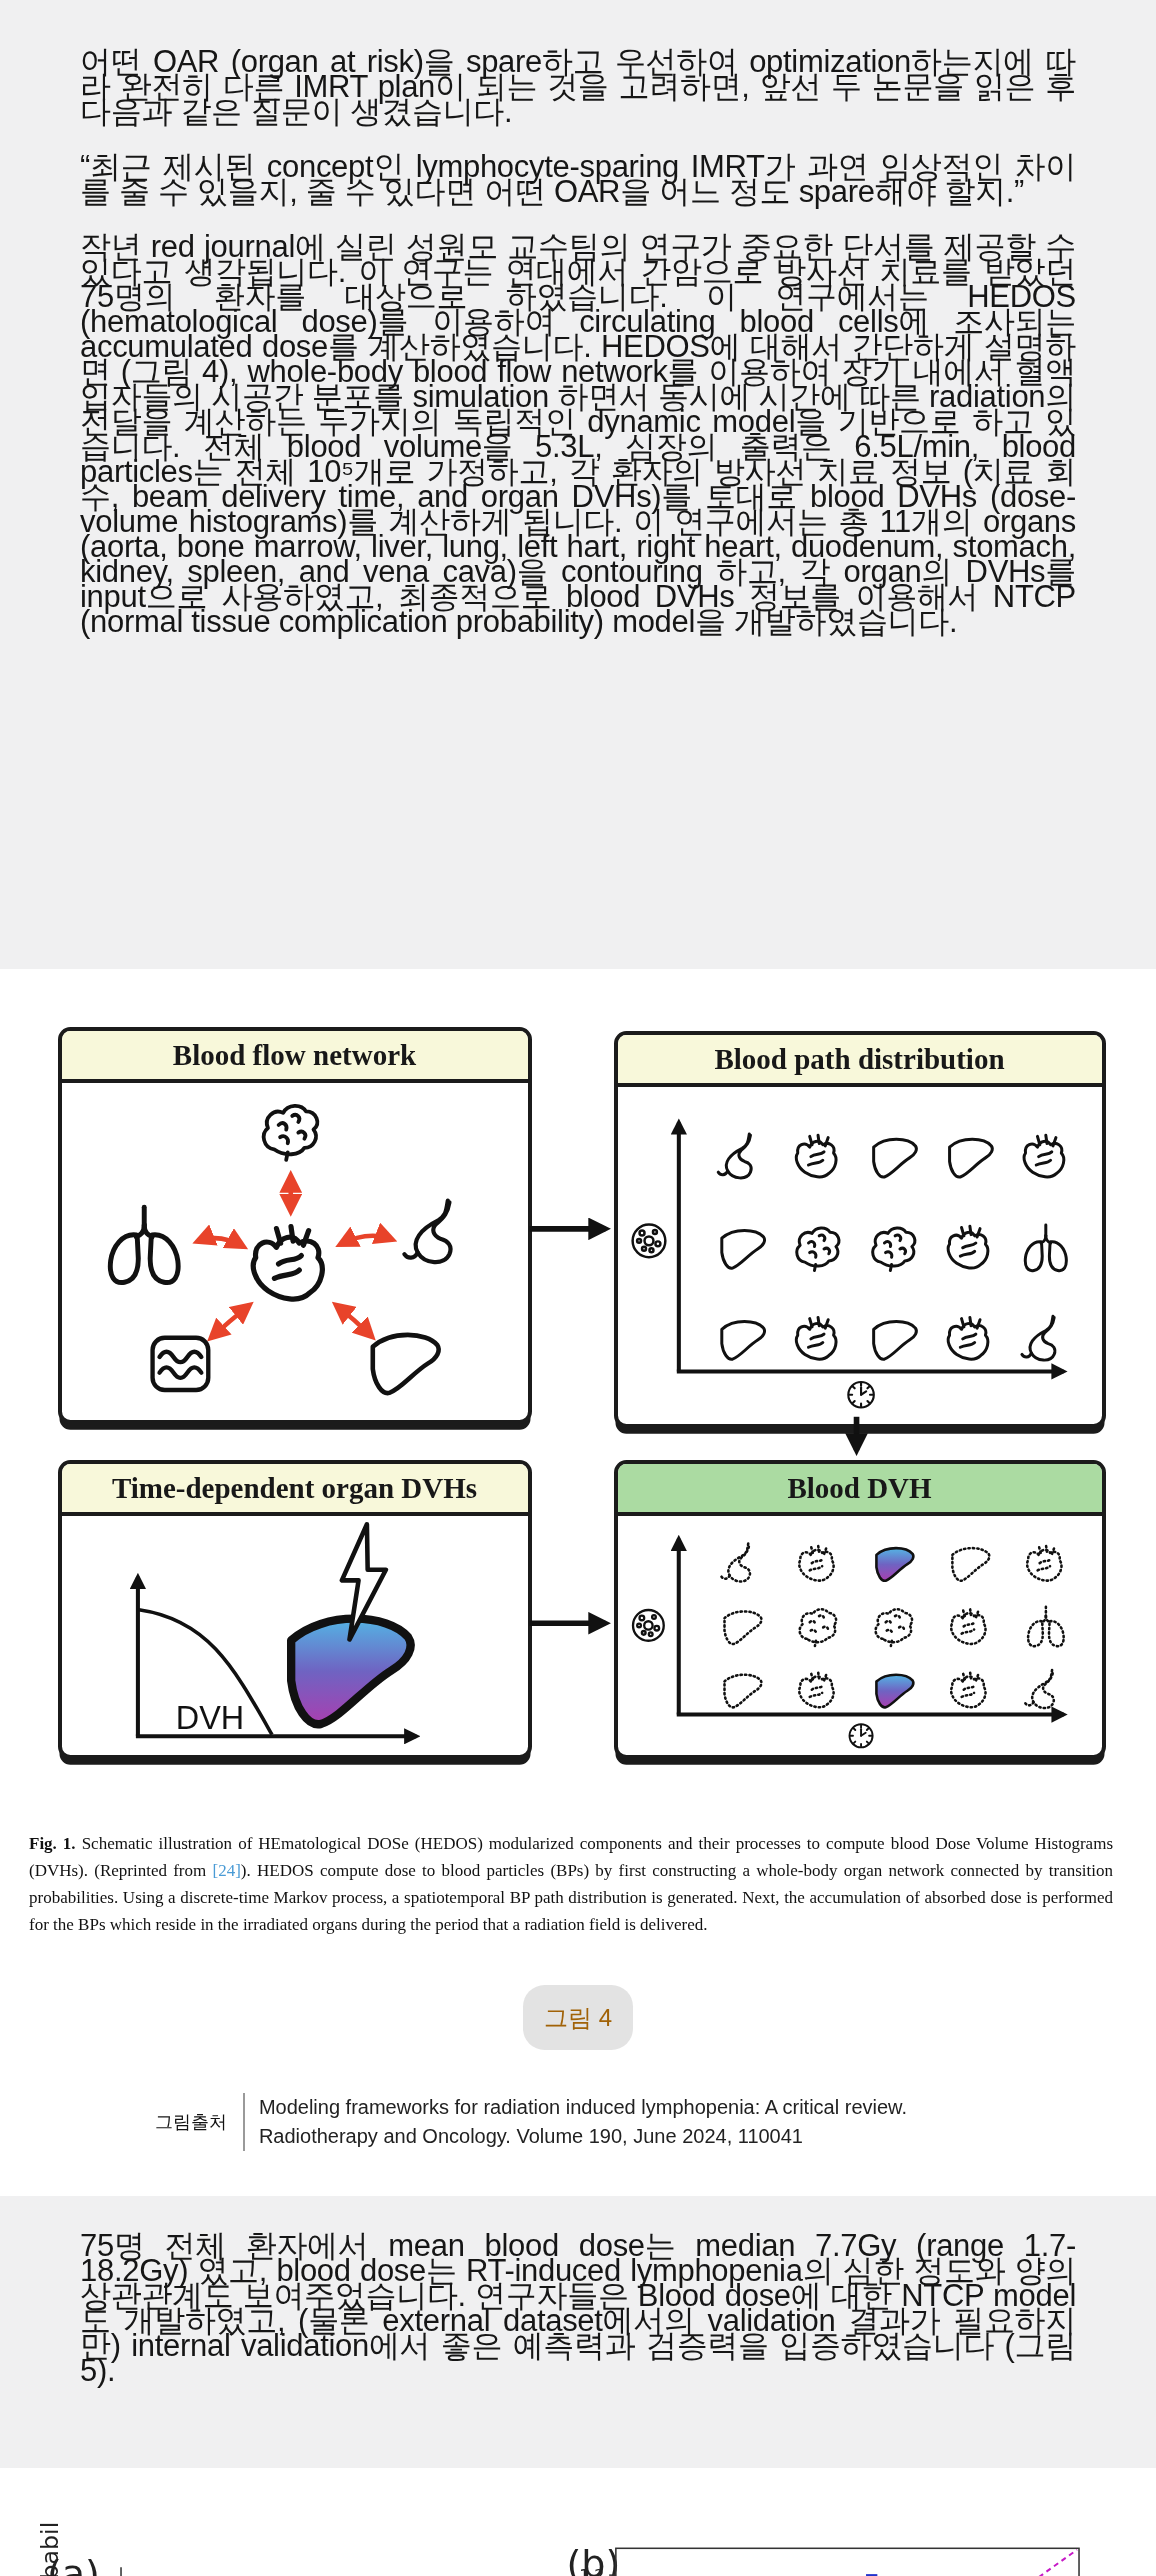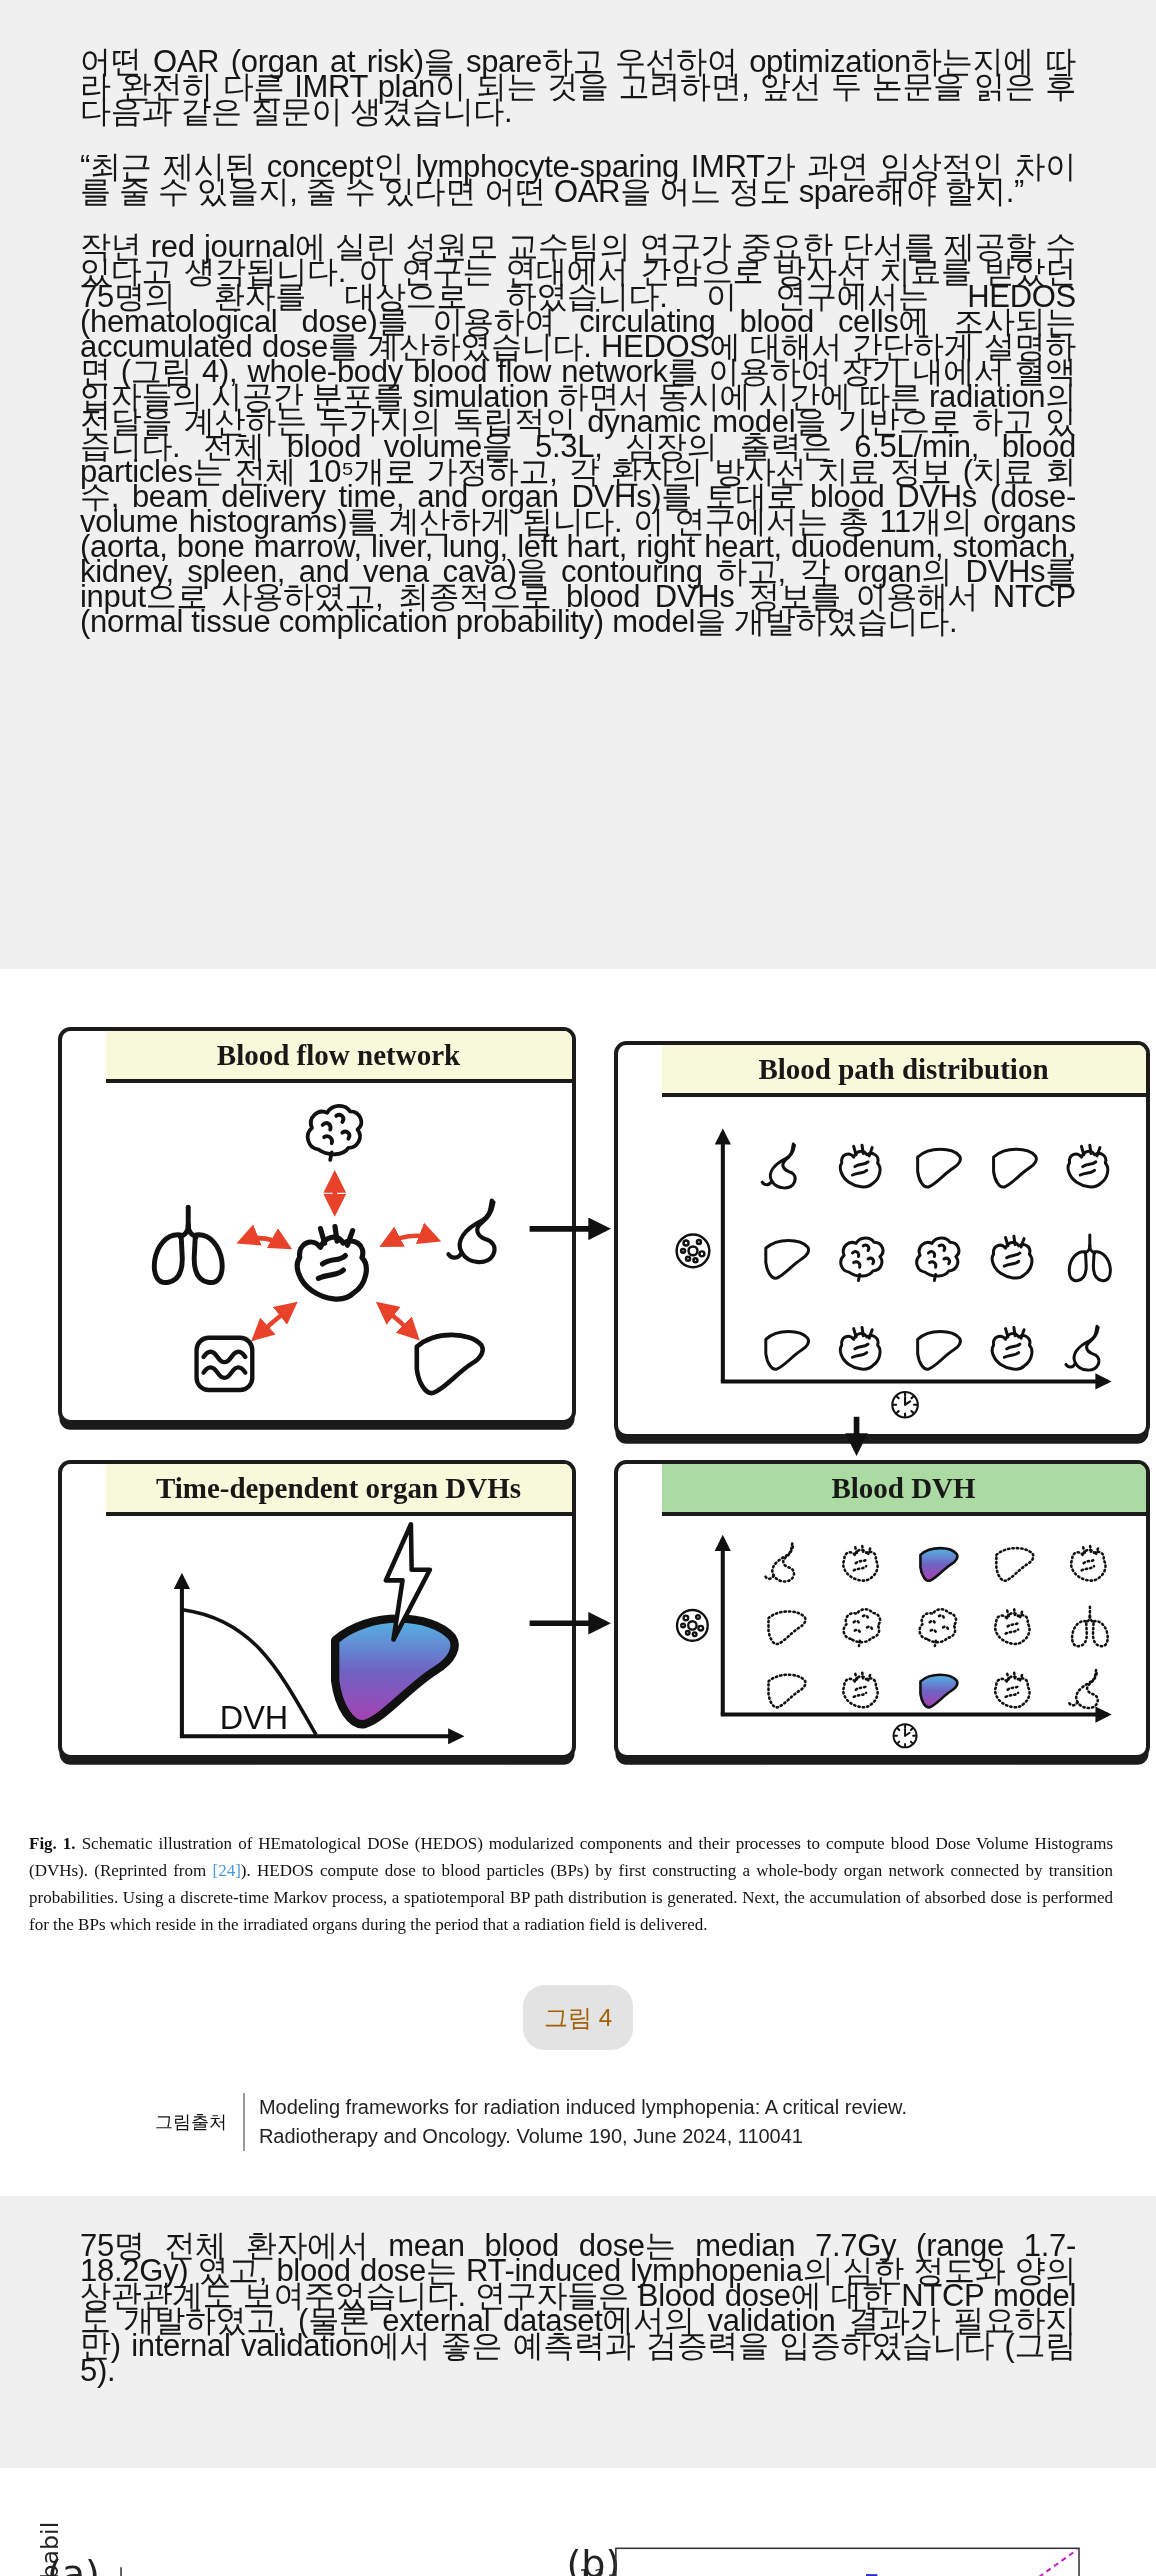"Blood flow network" .panel { padding-left: 44px -> none }
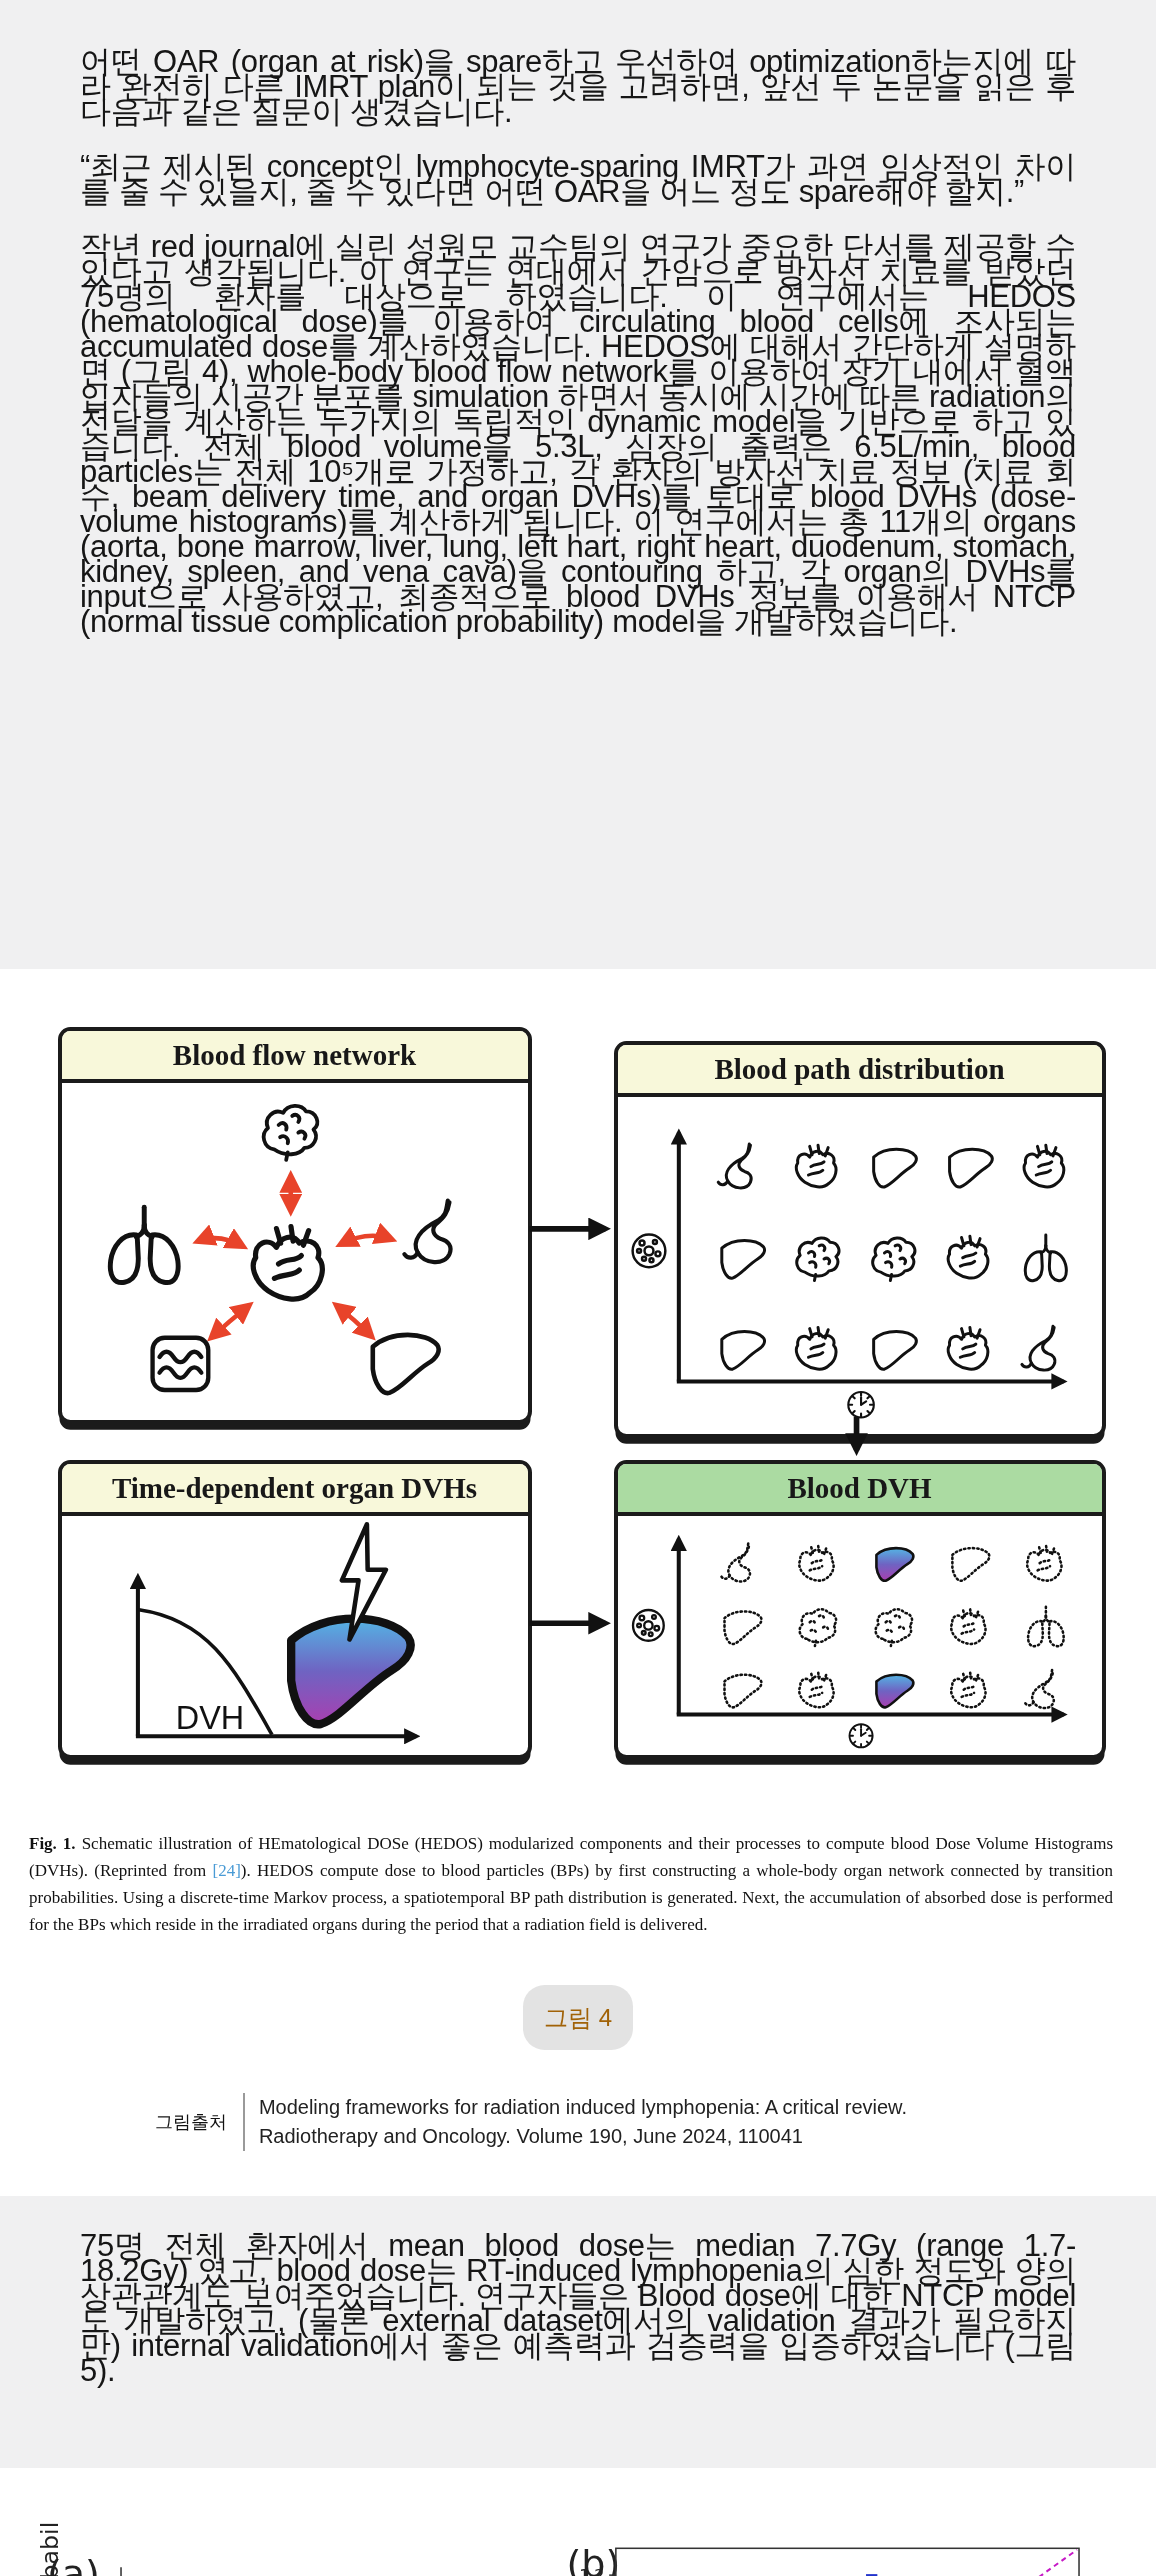"Blood path distribution" div.panel { top: 14px -> 4px }
